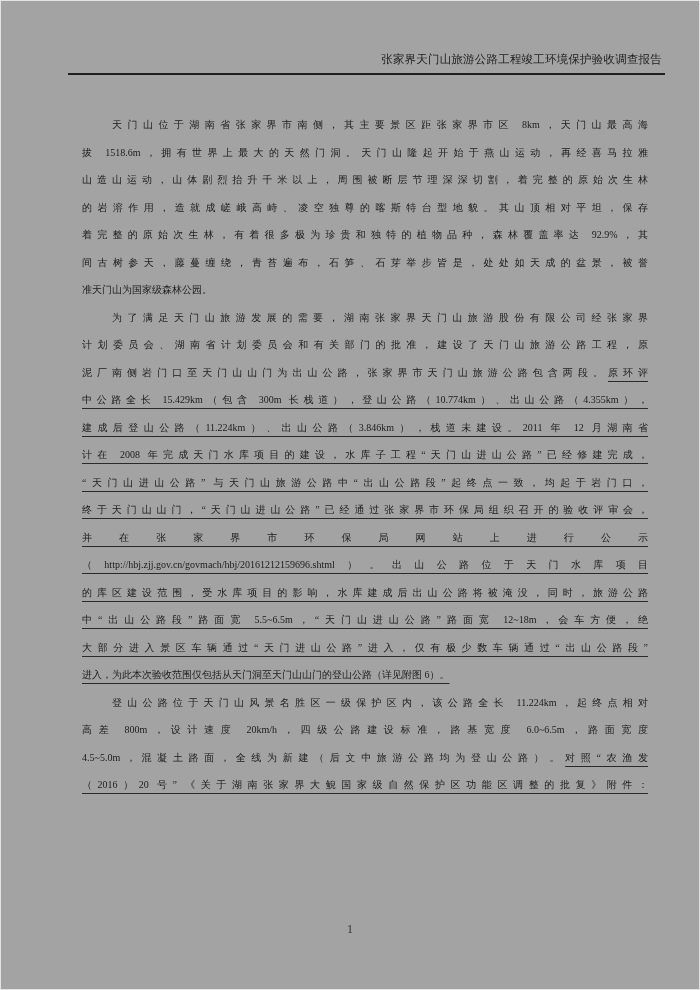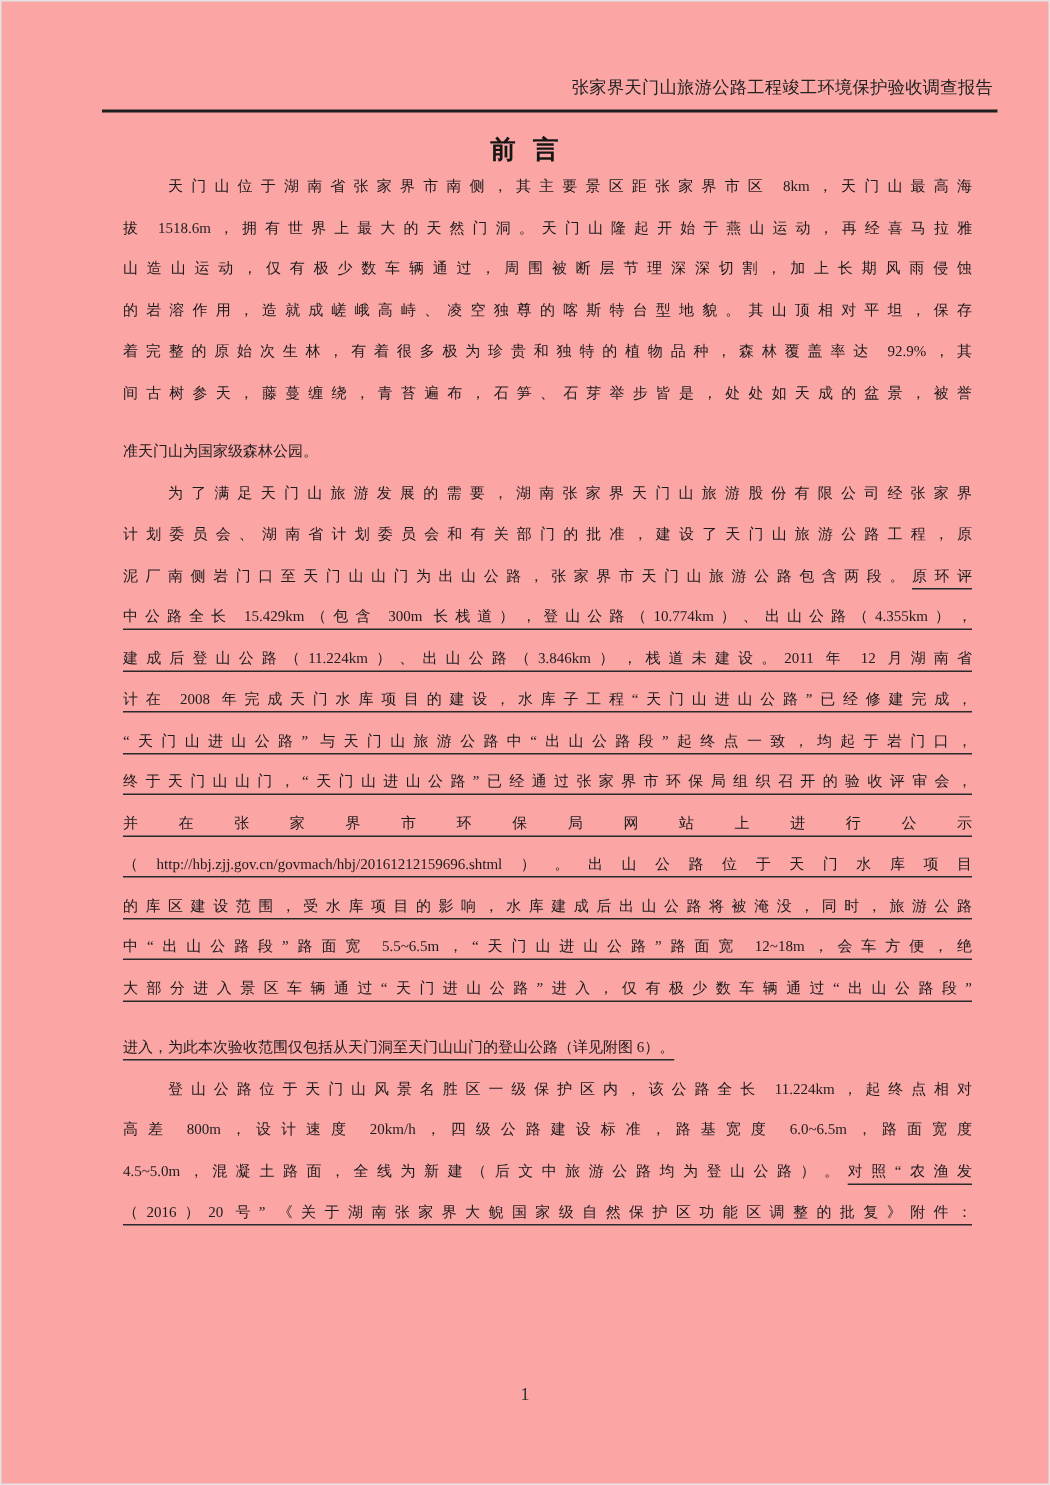"张家界天门山旅游公路工程竣工环境保护验收调查报告" .page { background: #fca5a5 -> #a3a3a3 }
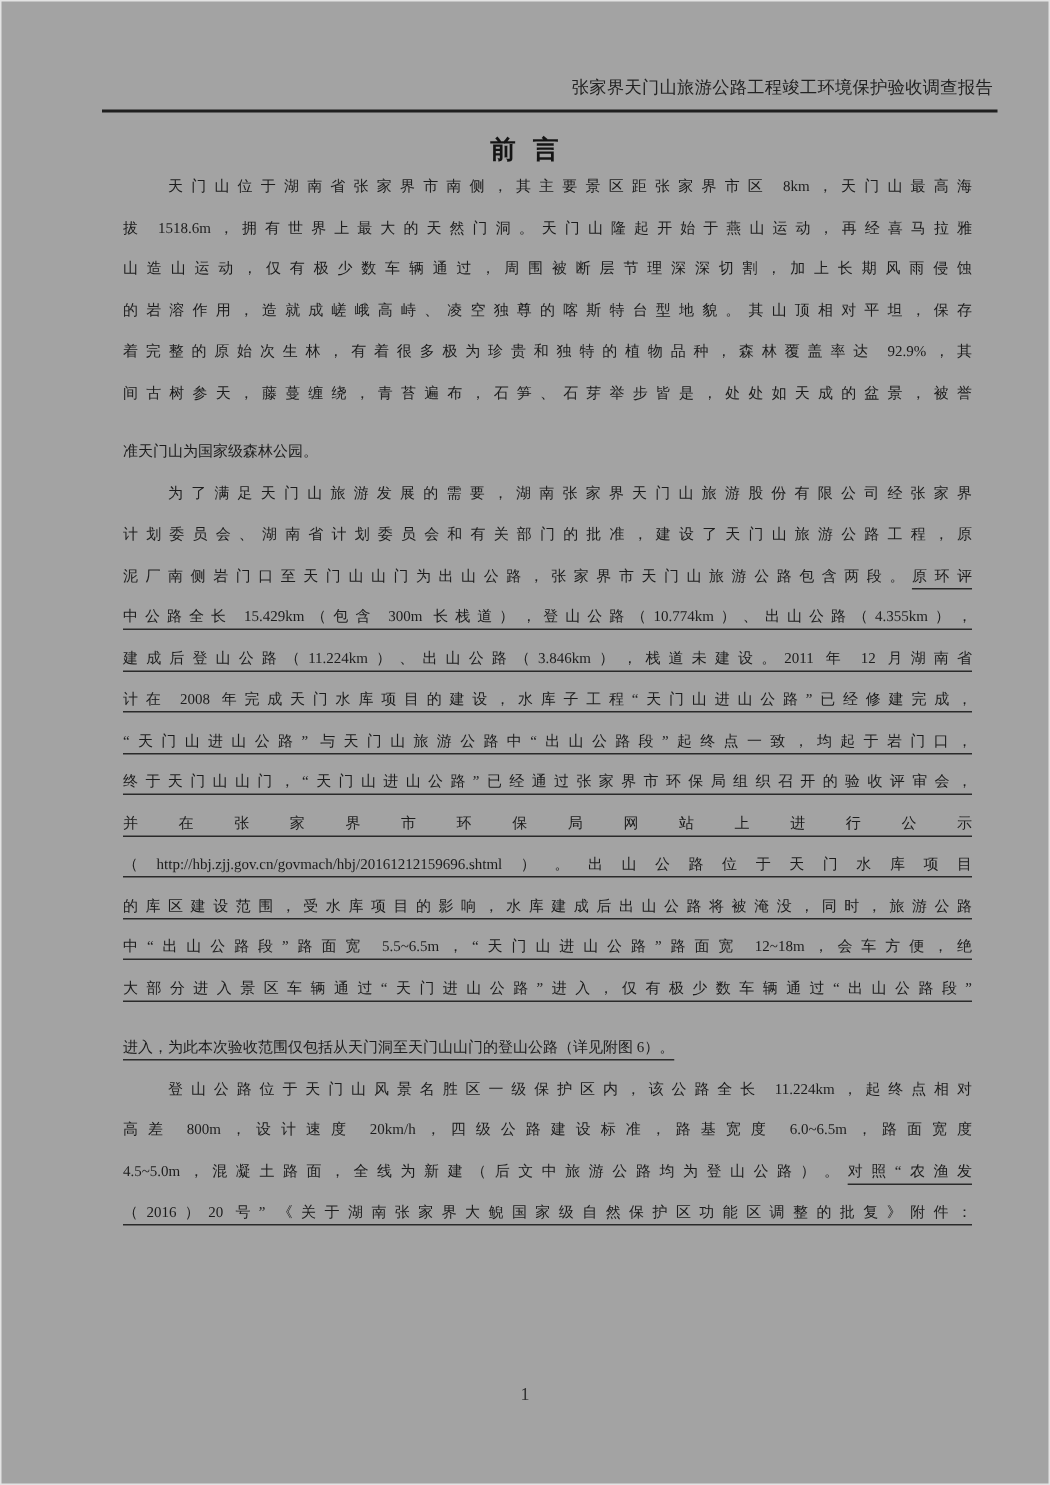"前 言" div.doc-title { html: <div>前 言</div> -> none }
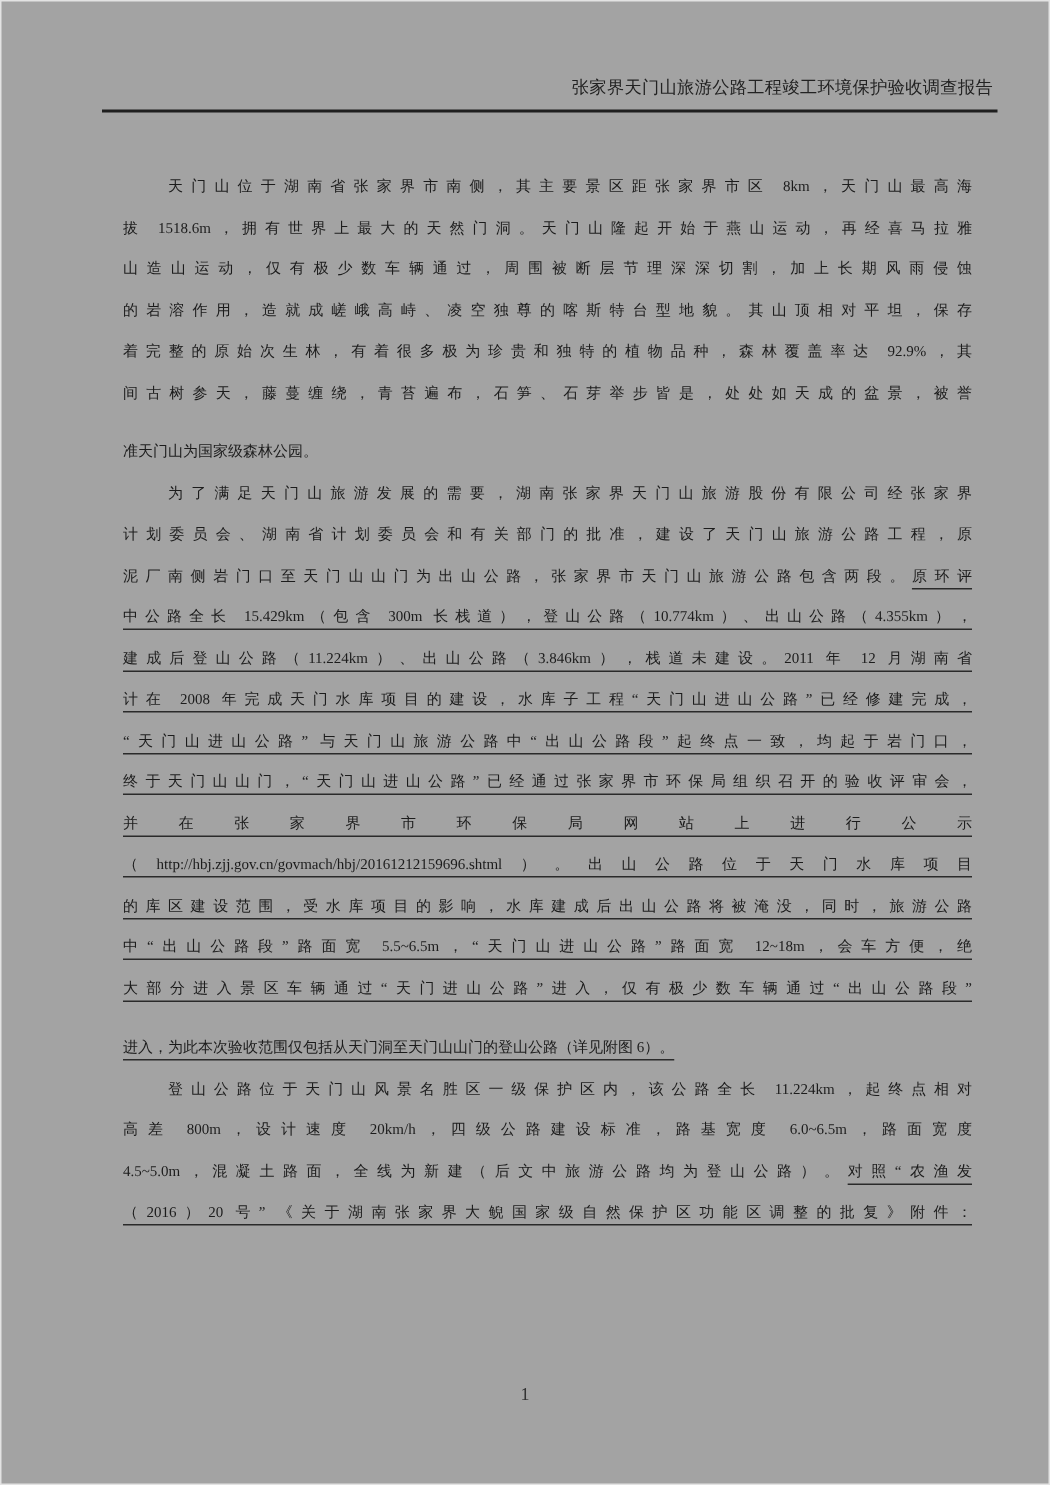"山造山运动，仅有极少数车辆通过，周围被断层节理深深切割，加上长期风雨侵蚀" span { text: 仅有极少数车辆通过，周围被断层节理深深切割，加上长期风雨侵蚀 -> 山体剧烈抬升千米以上，周围被断层节理深深切割，着完整的原始次生林 }
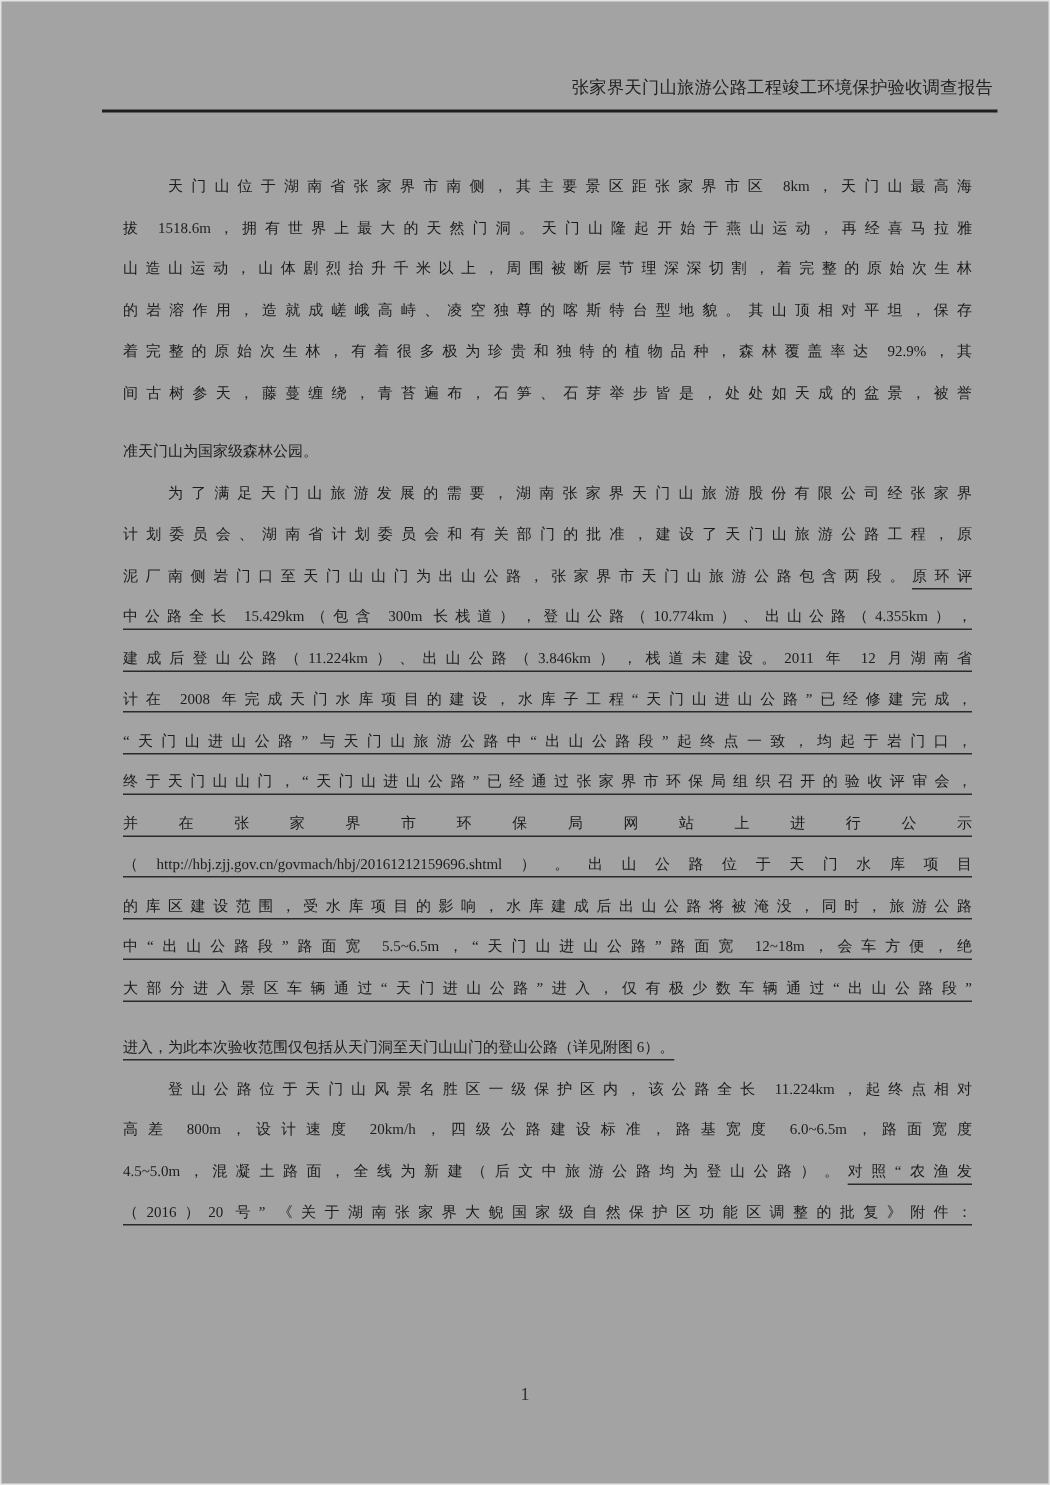"准天门山为国家级森林公园。" .line.last { margin-top: 12px -> none }
